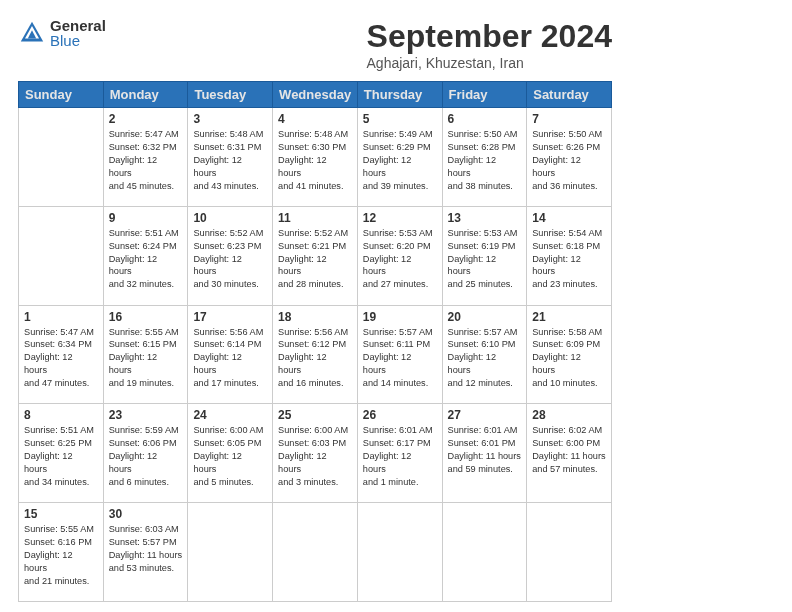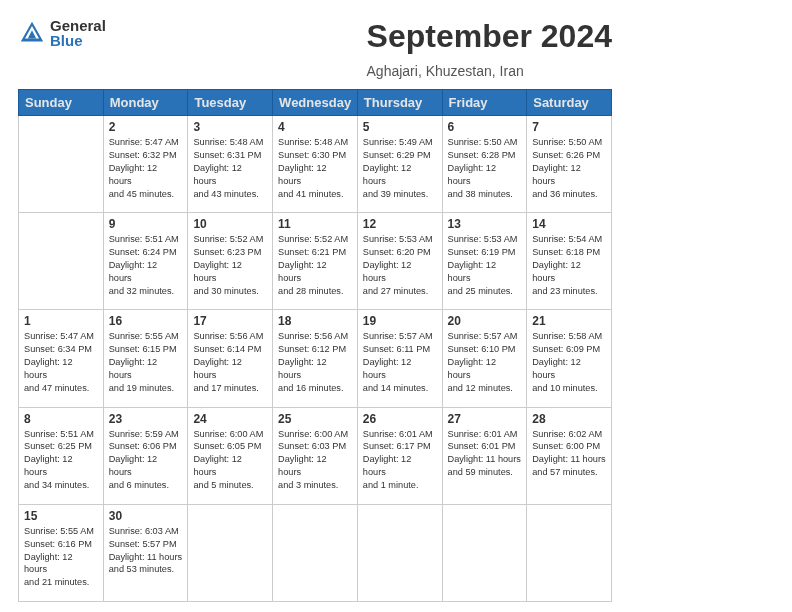"Blue" .logo-blue { font-weight: bold -> normal }
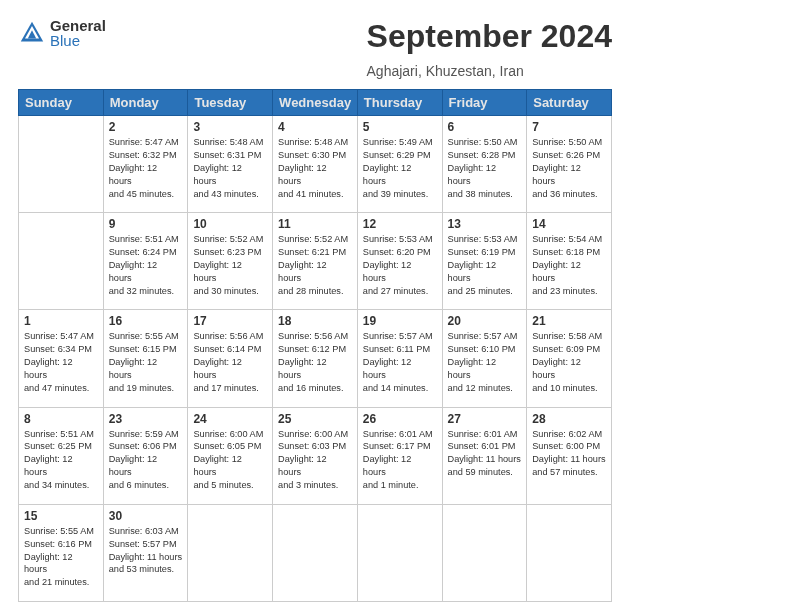"Aghajari, Khuzestan, Iran" .location { margin-top: 8px -> none }
